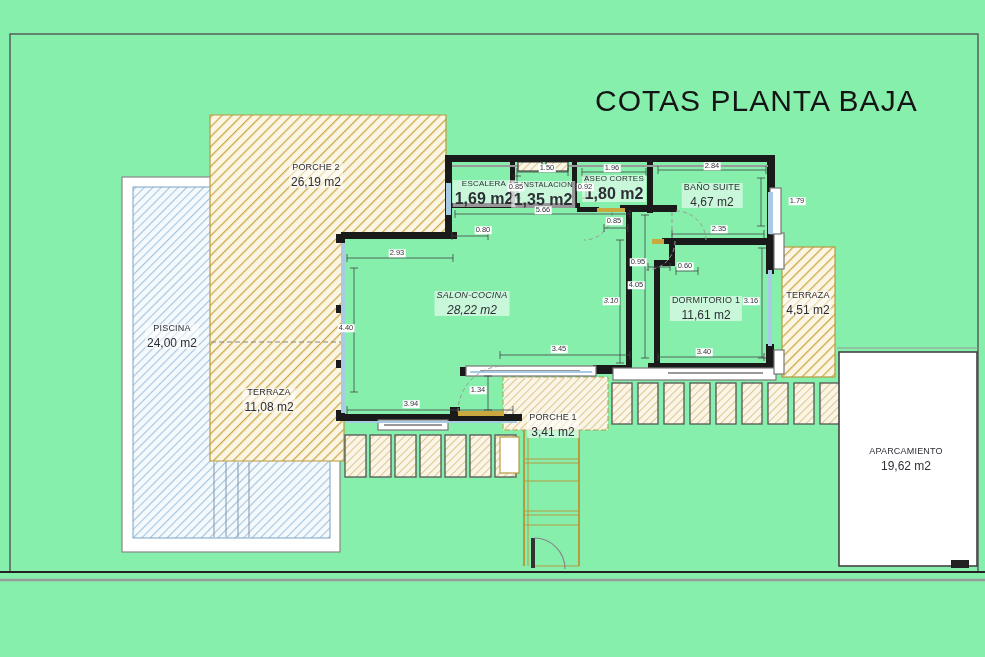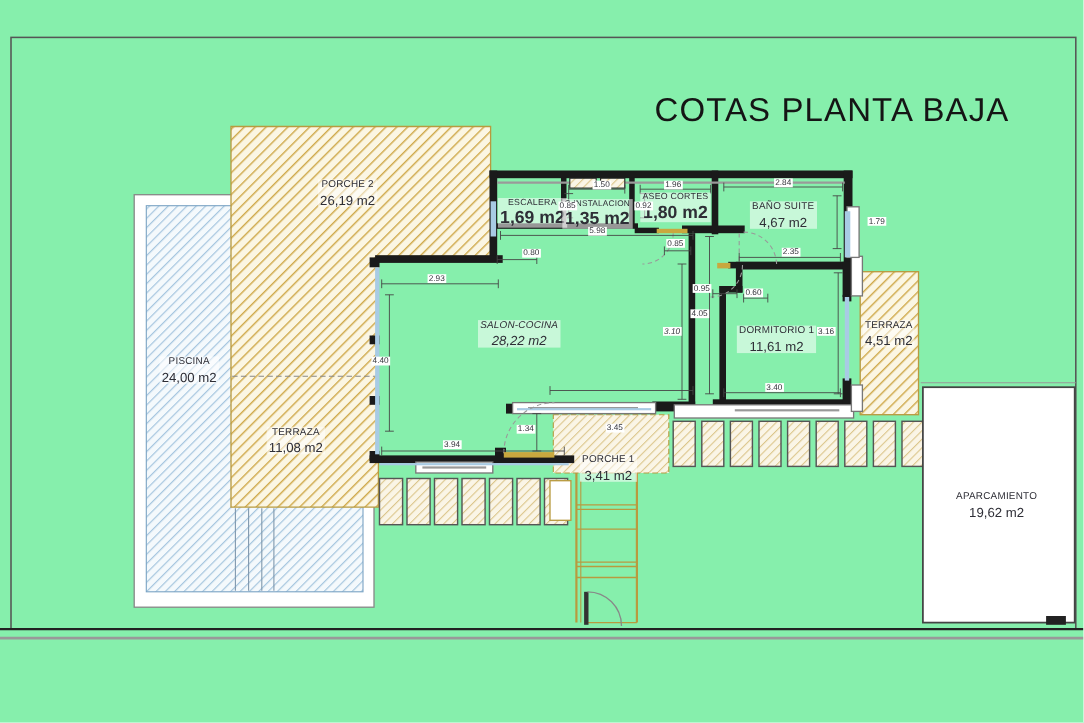"5.98" div.dim-label { text: 5.98 -> 5.66 }
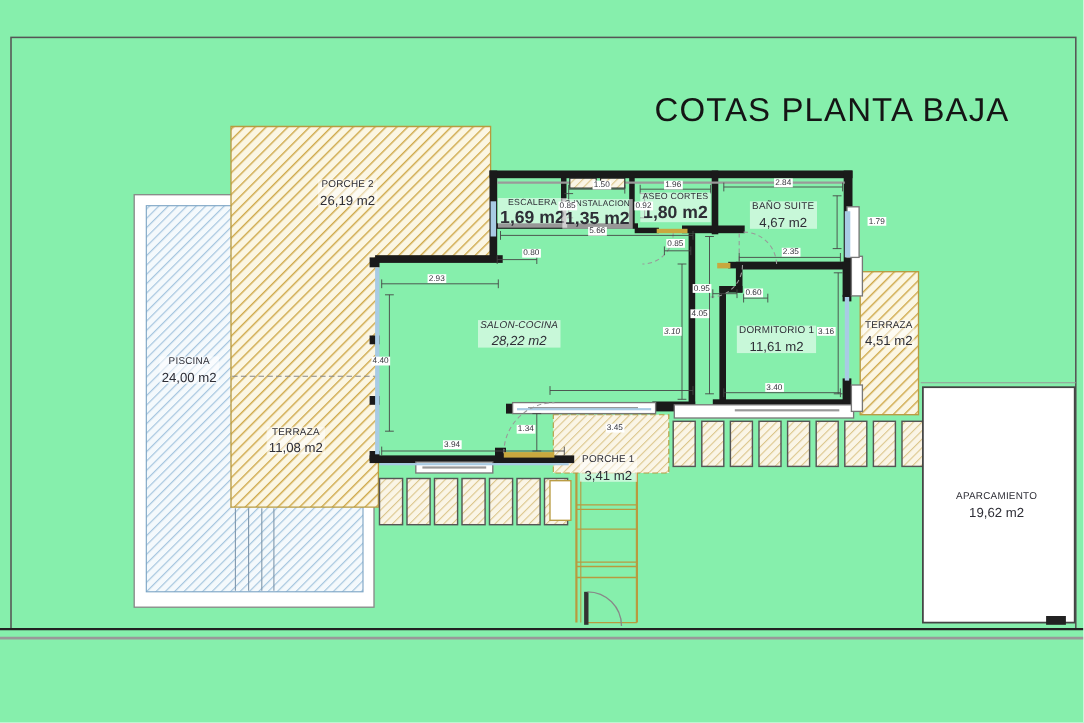"3.45" div.dim-label { margin-top: 40px -> none }
